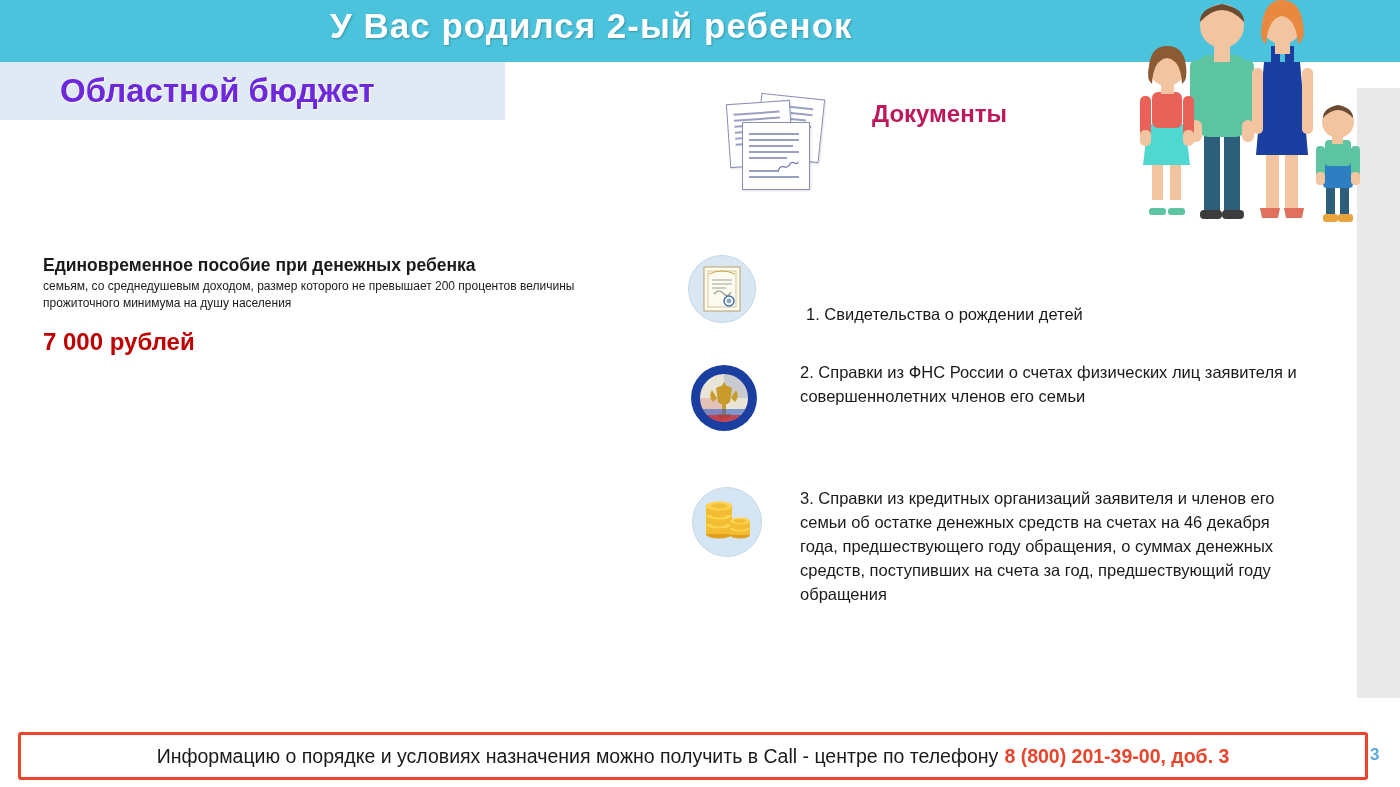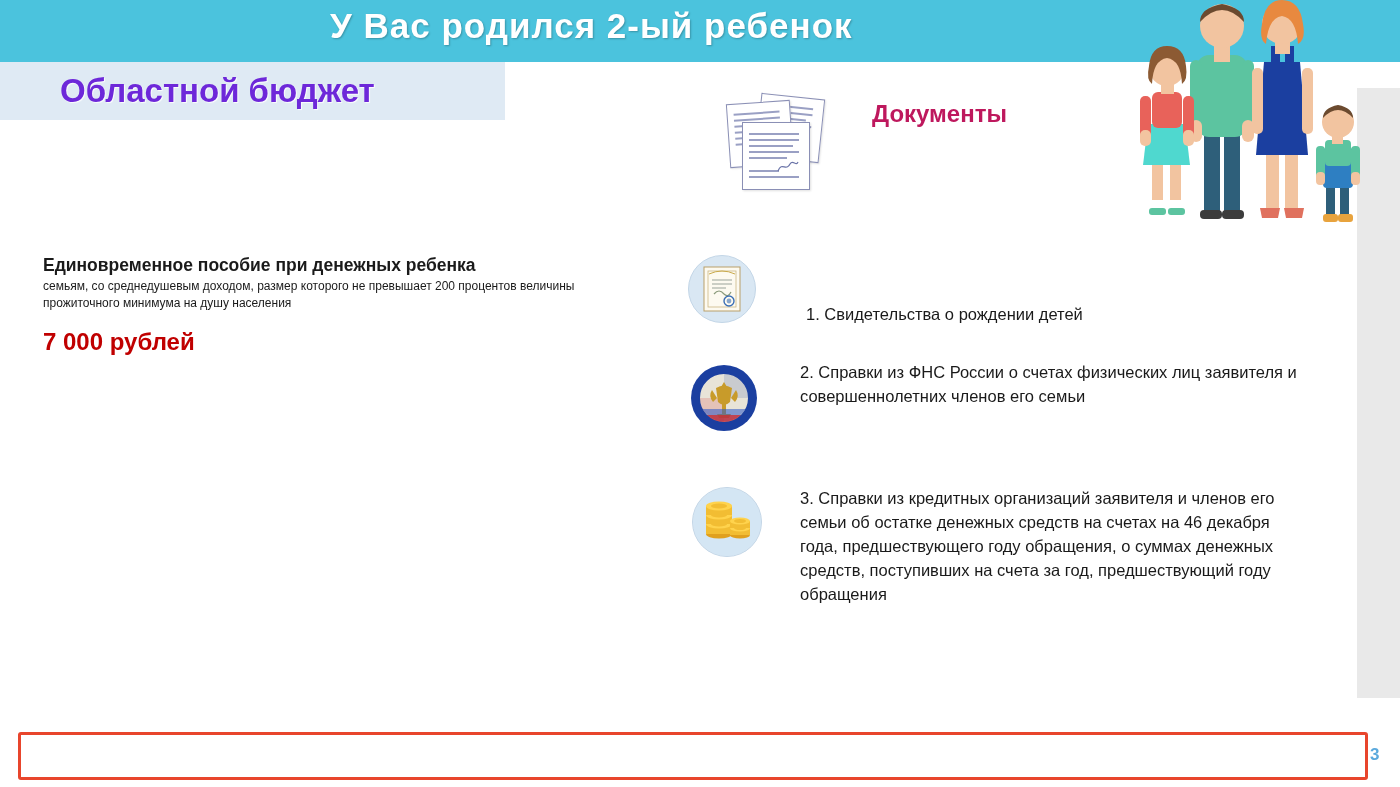"Информацию о порядке и условиях" span.bottom-text { html: none -> <span>Информацию о порядке и условиях назначения можно получить в Call - центре по телефону</span> }
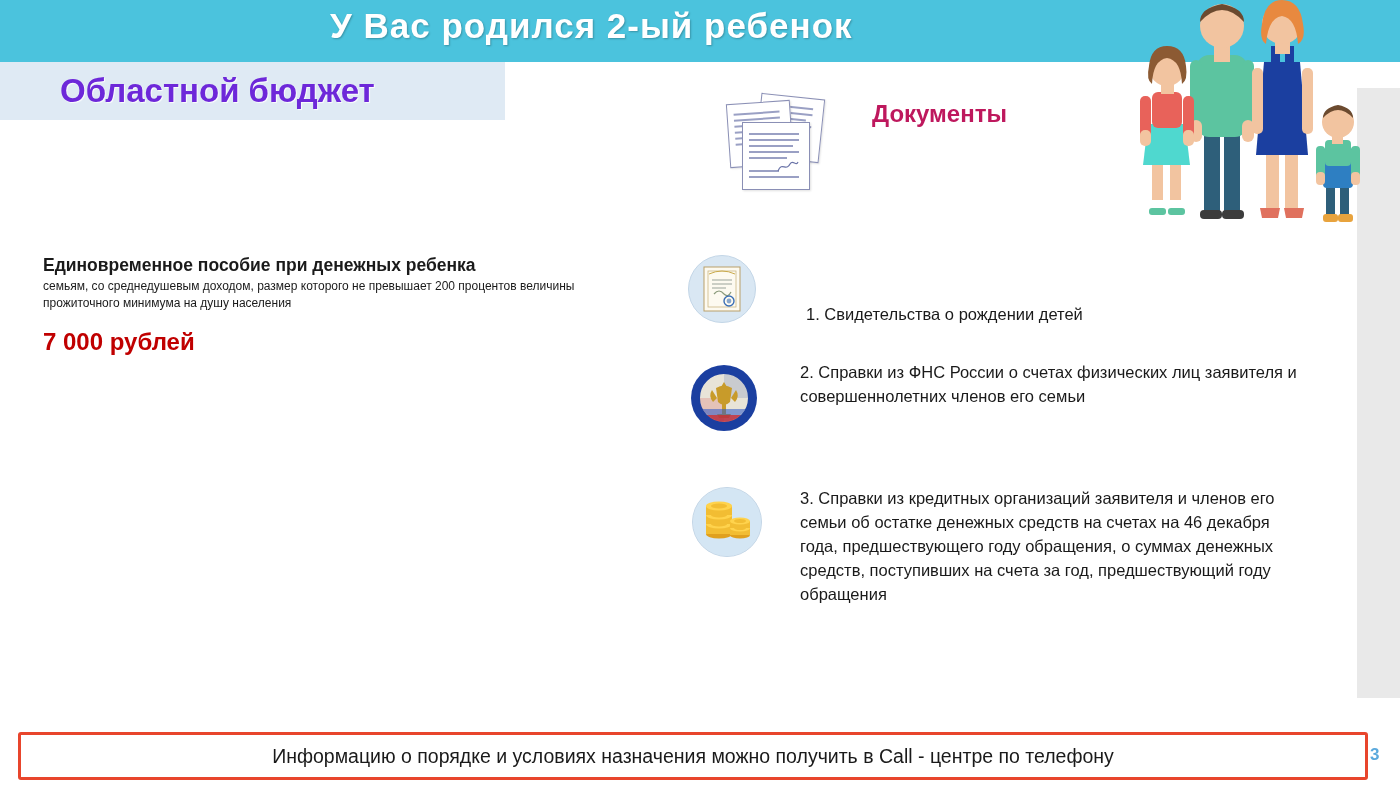"8 (800) 201-39-00, доб. 3" span.bottom-phone { html: none -> <span>8 (800) 201-39-00, доб. 3</span> }
